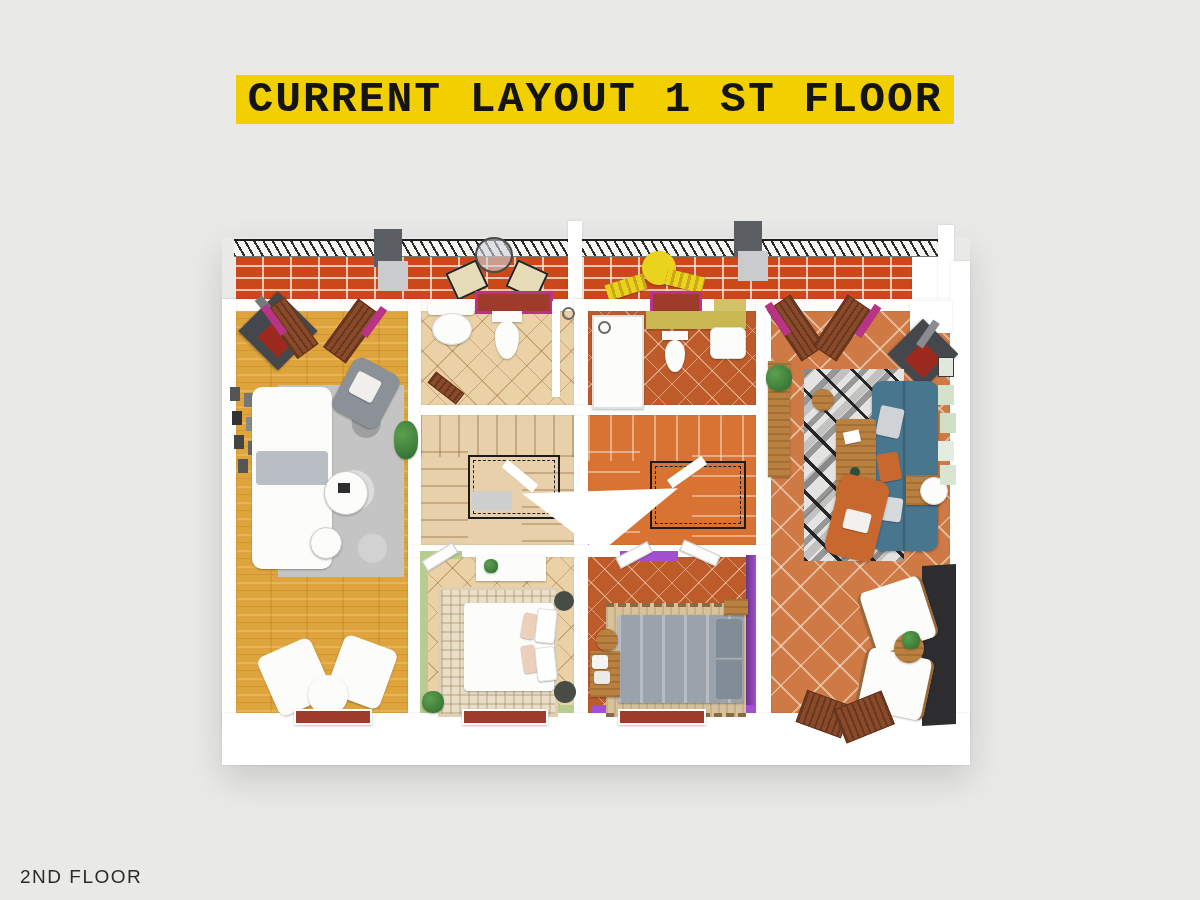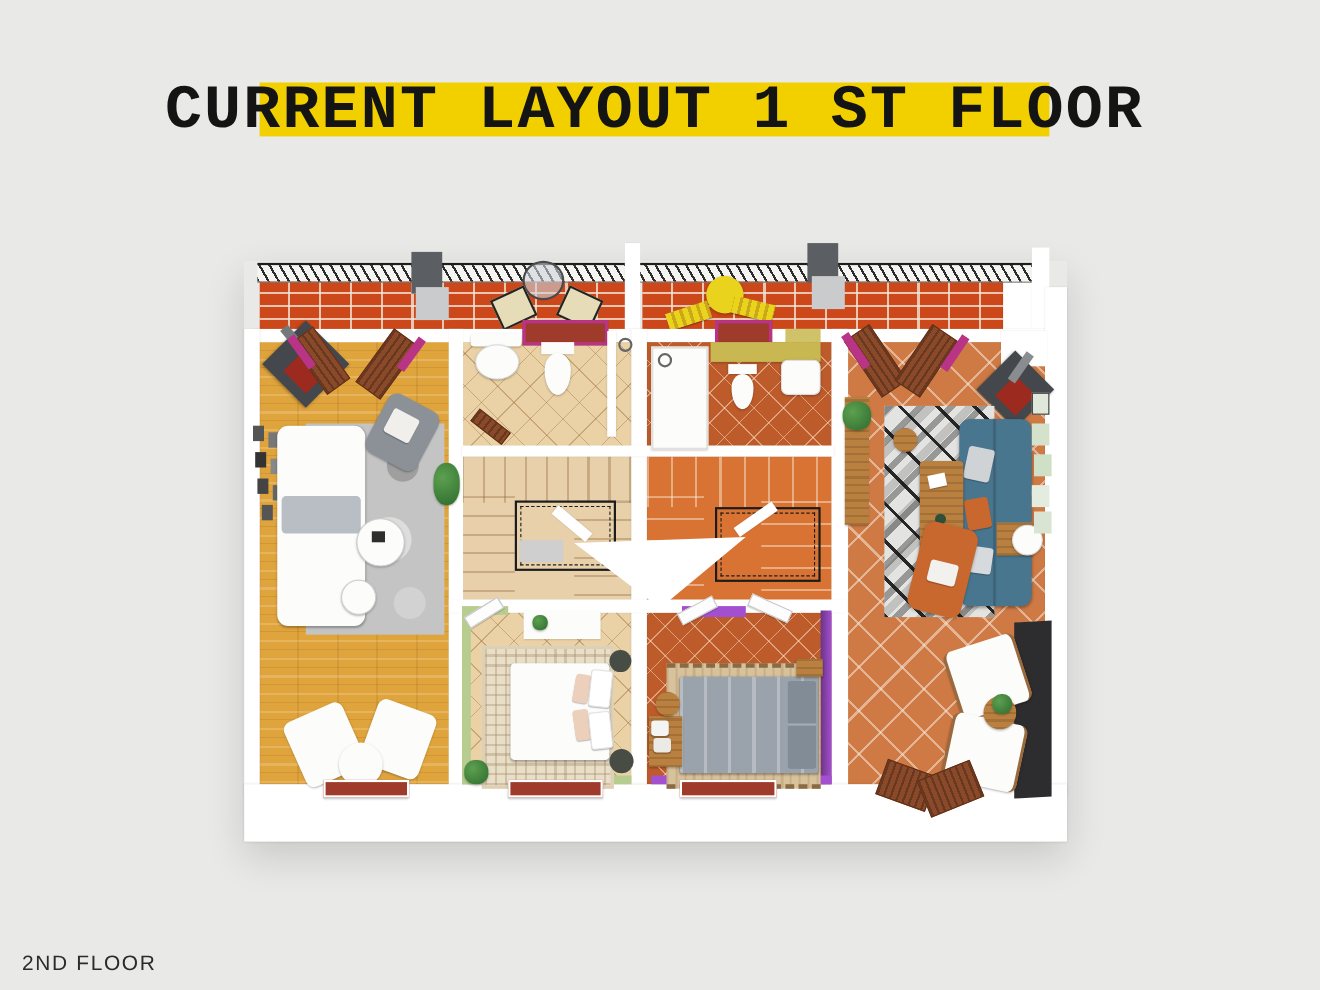"CURRENT LAYOUT 1 ST FLOOR" #banner { font-size: 56px -> 43px }
